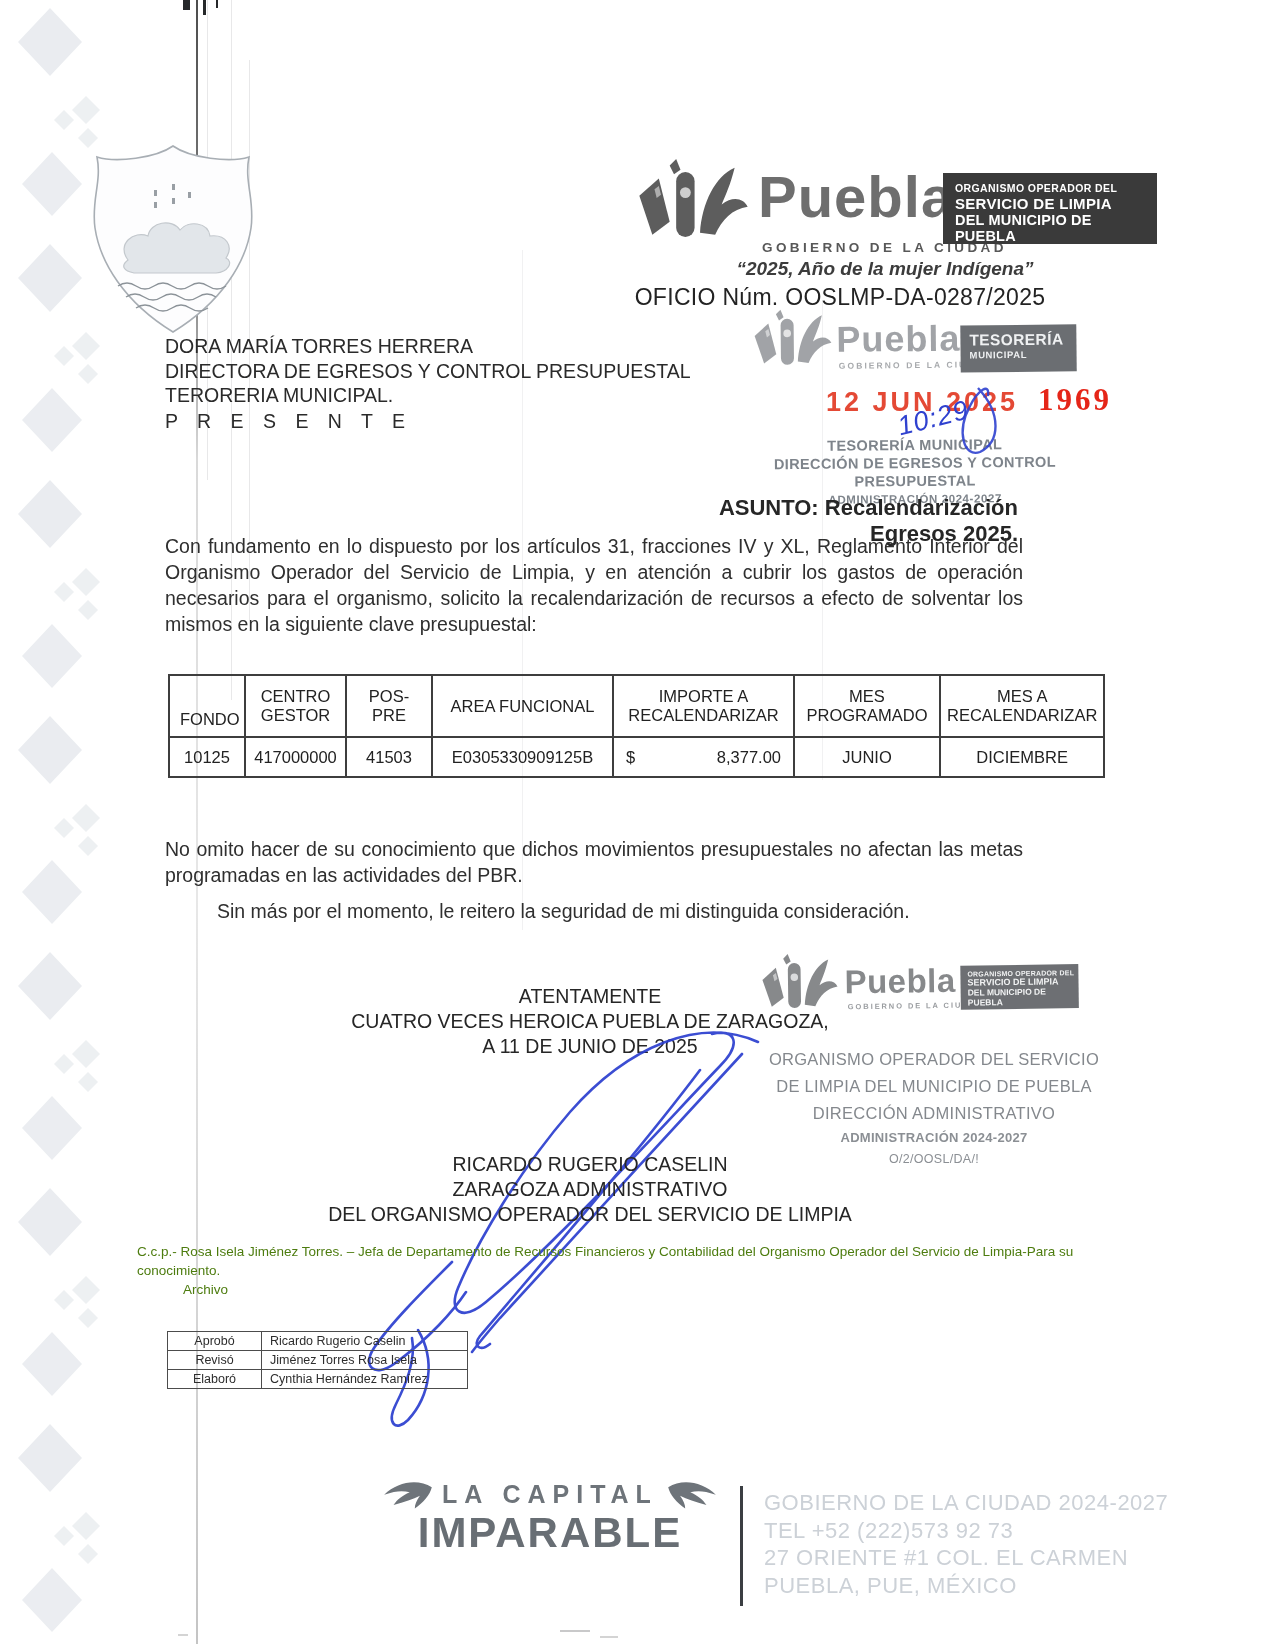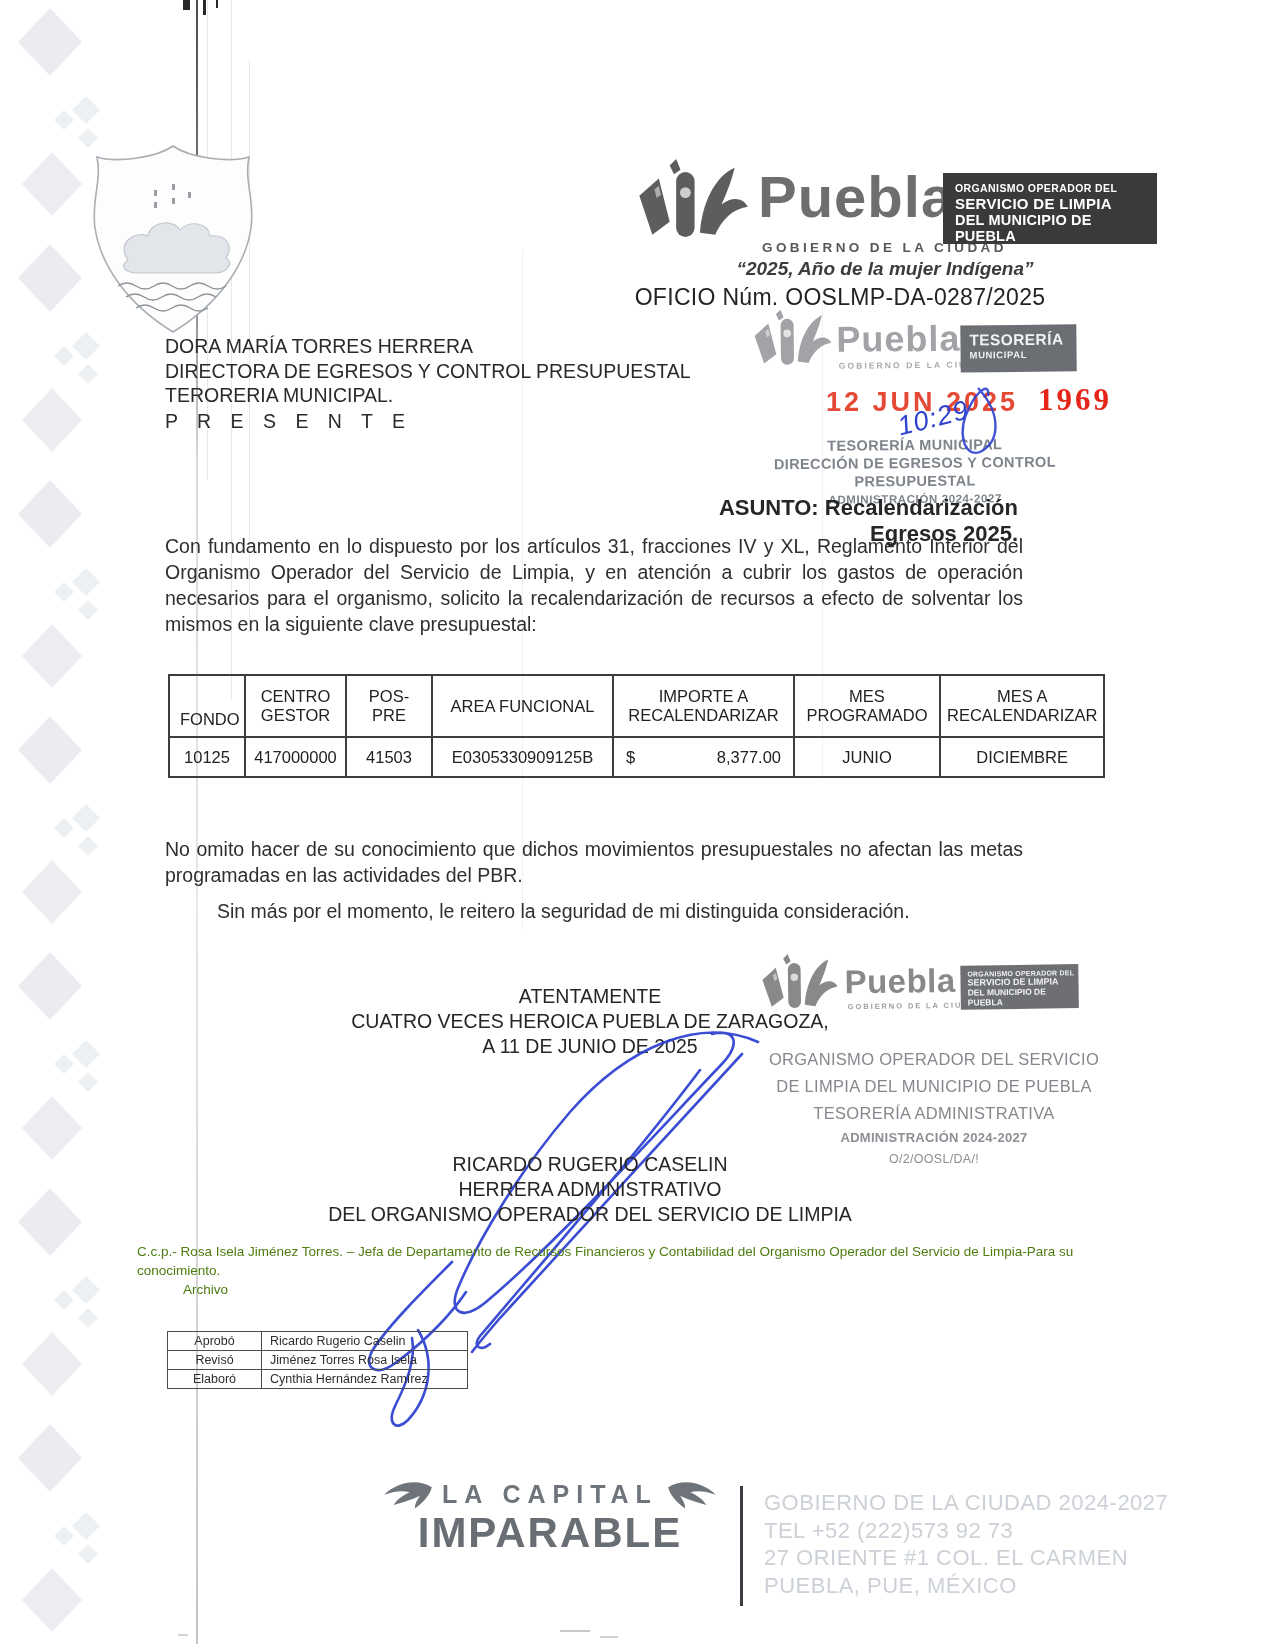"TESORERÍA ADMINISTRATIVA" div { text: TESORERÍA ADMINISTRATIVA -> DIRECCIÓN ADMINISTRATIVO }
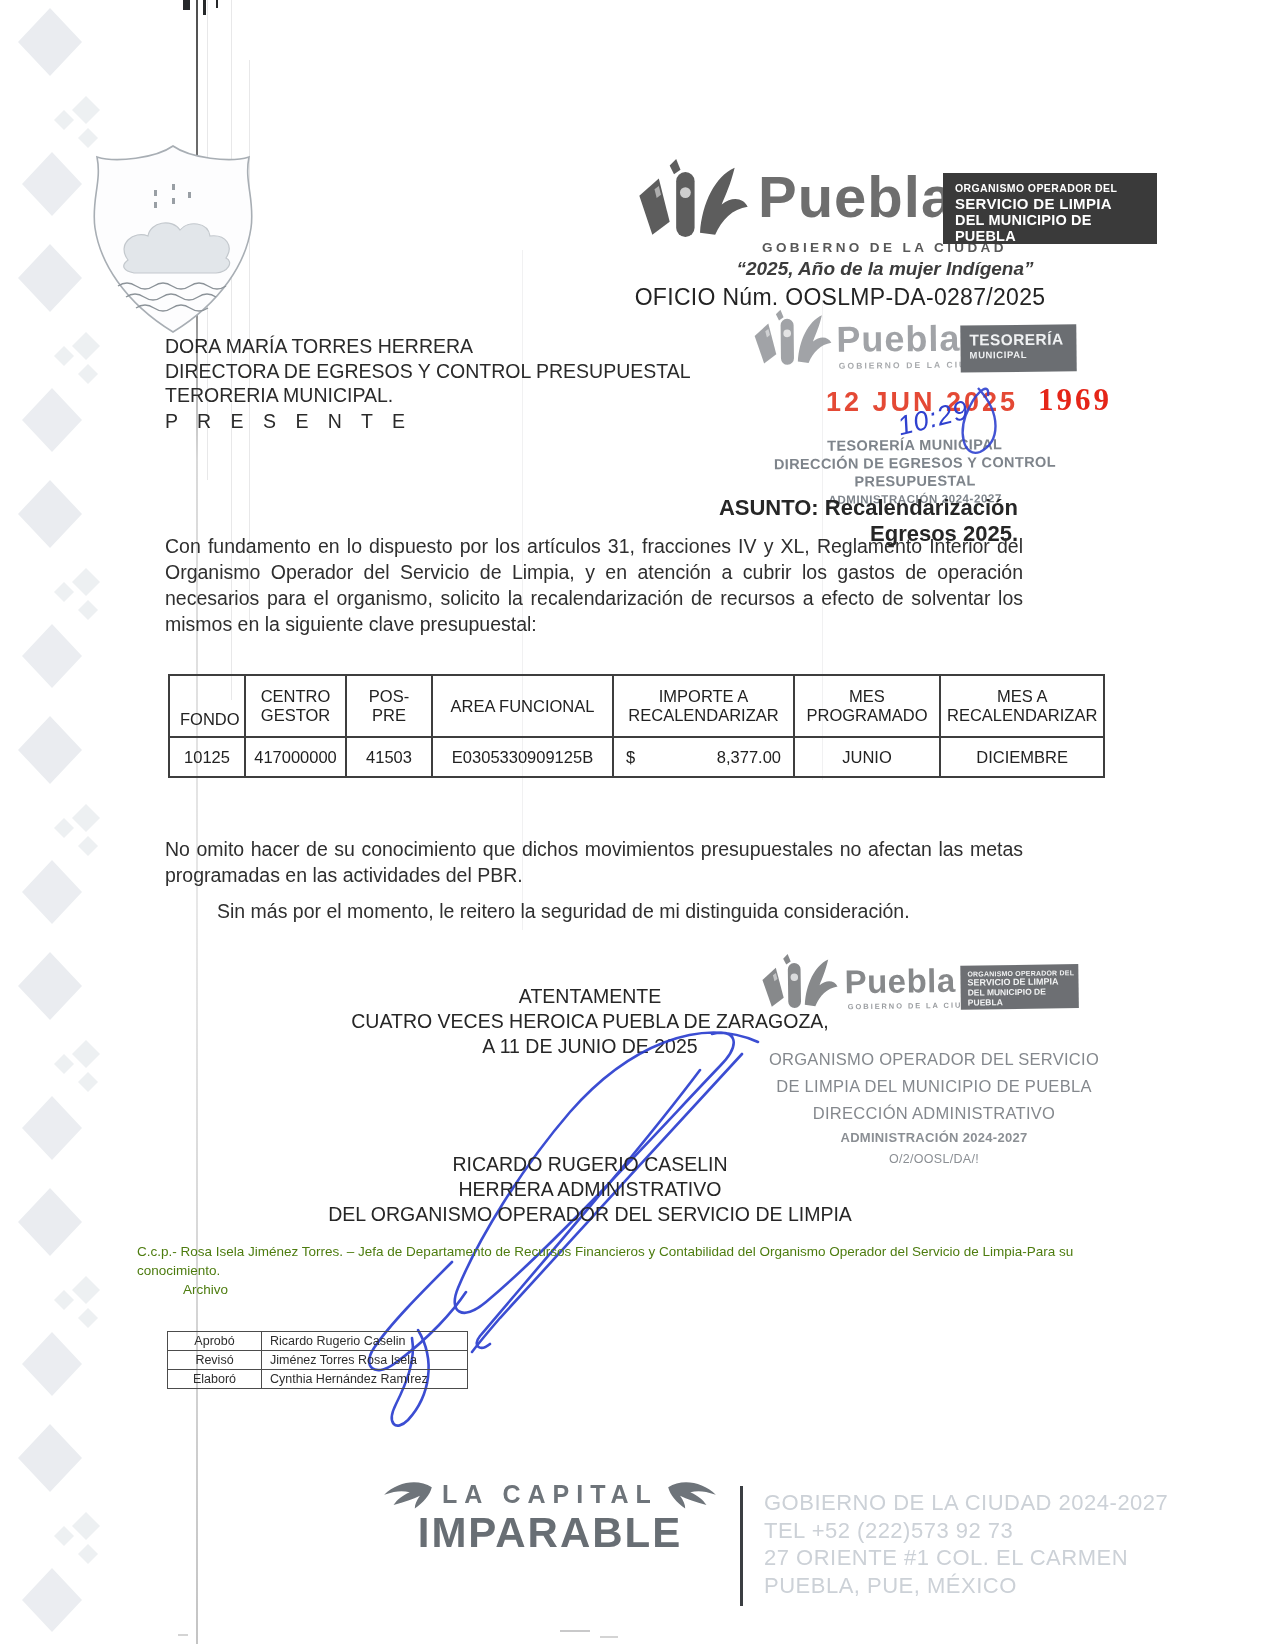"HERRERA ADMINISTRATIVO" div { text: HERRERA -> ZARAGOZA }
